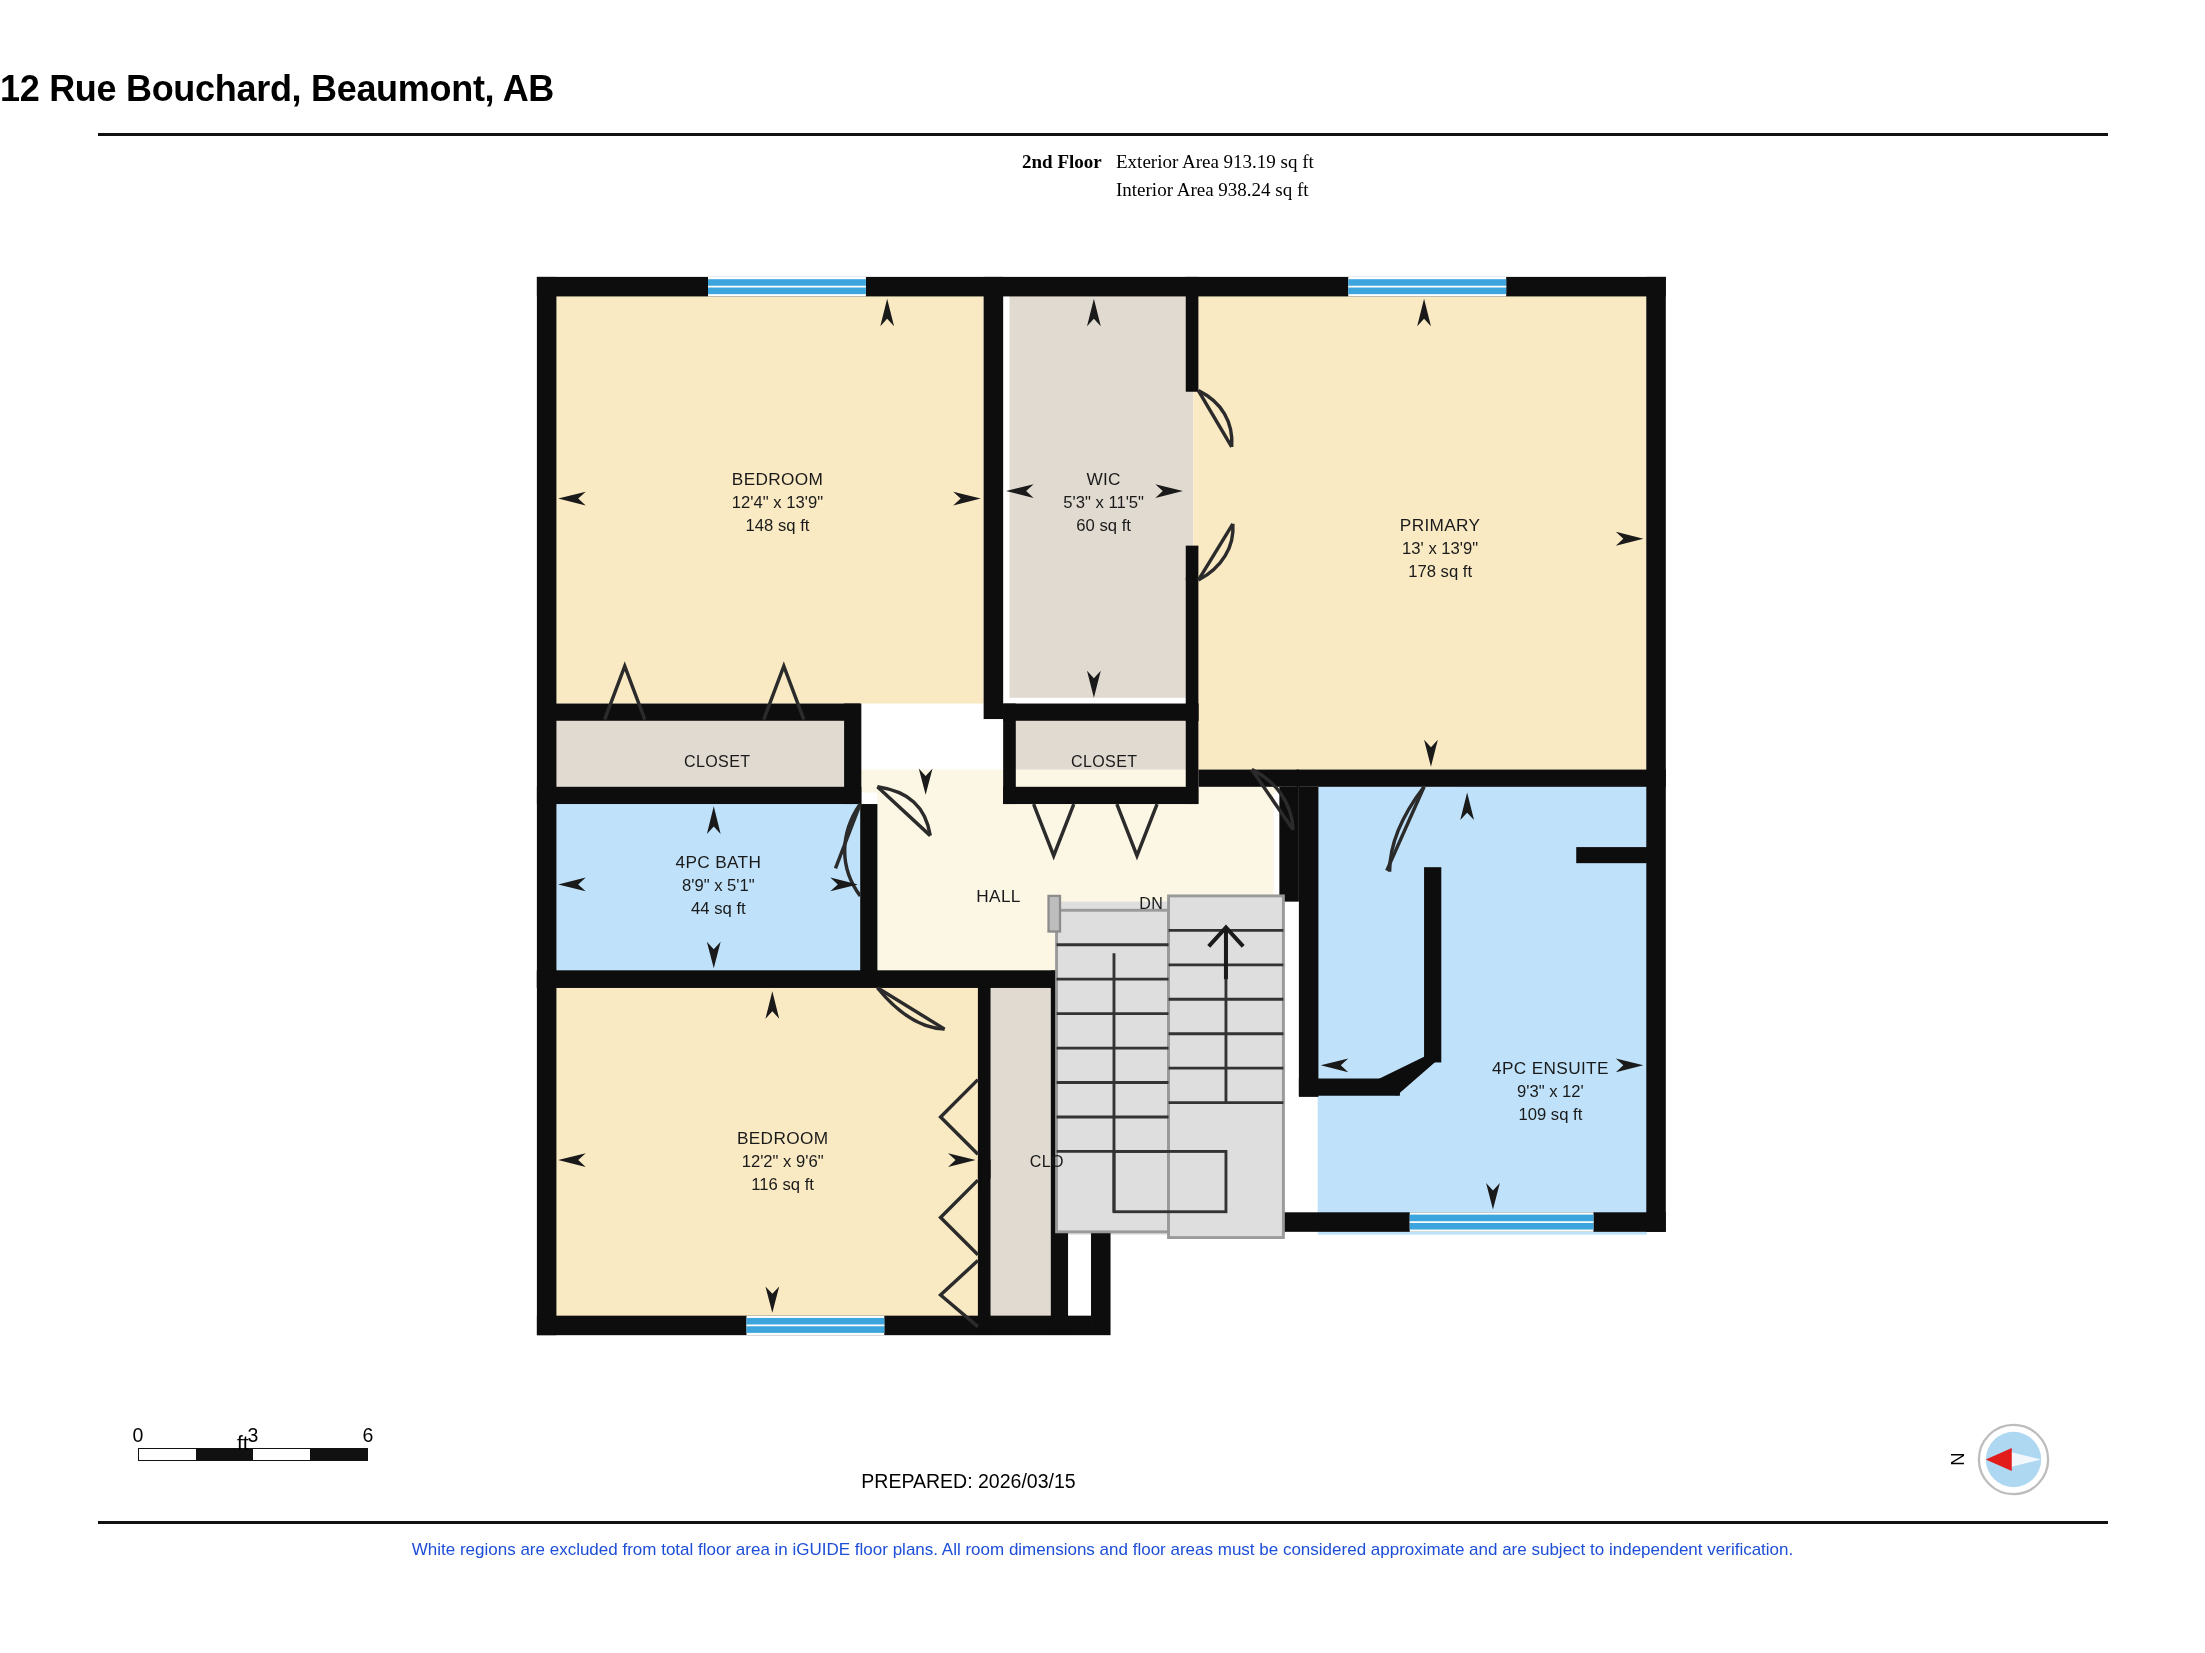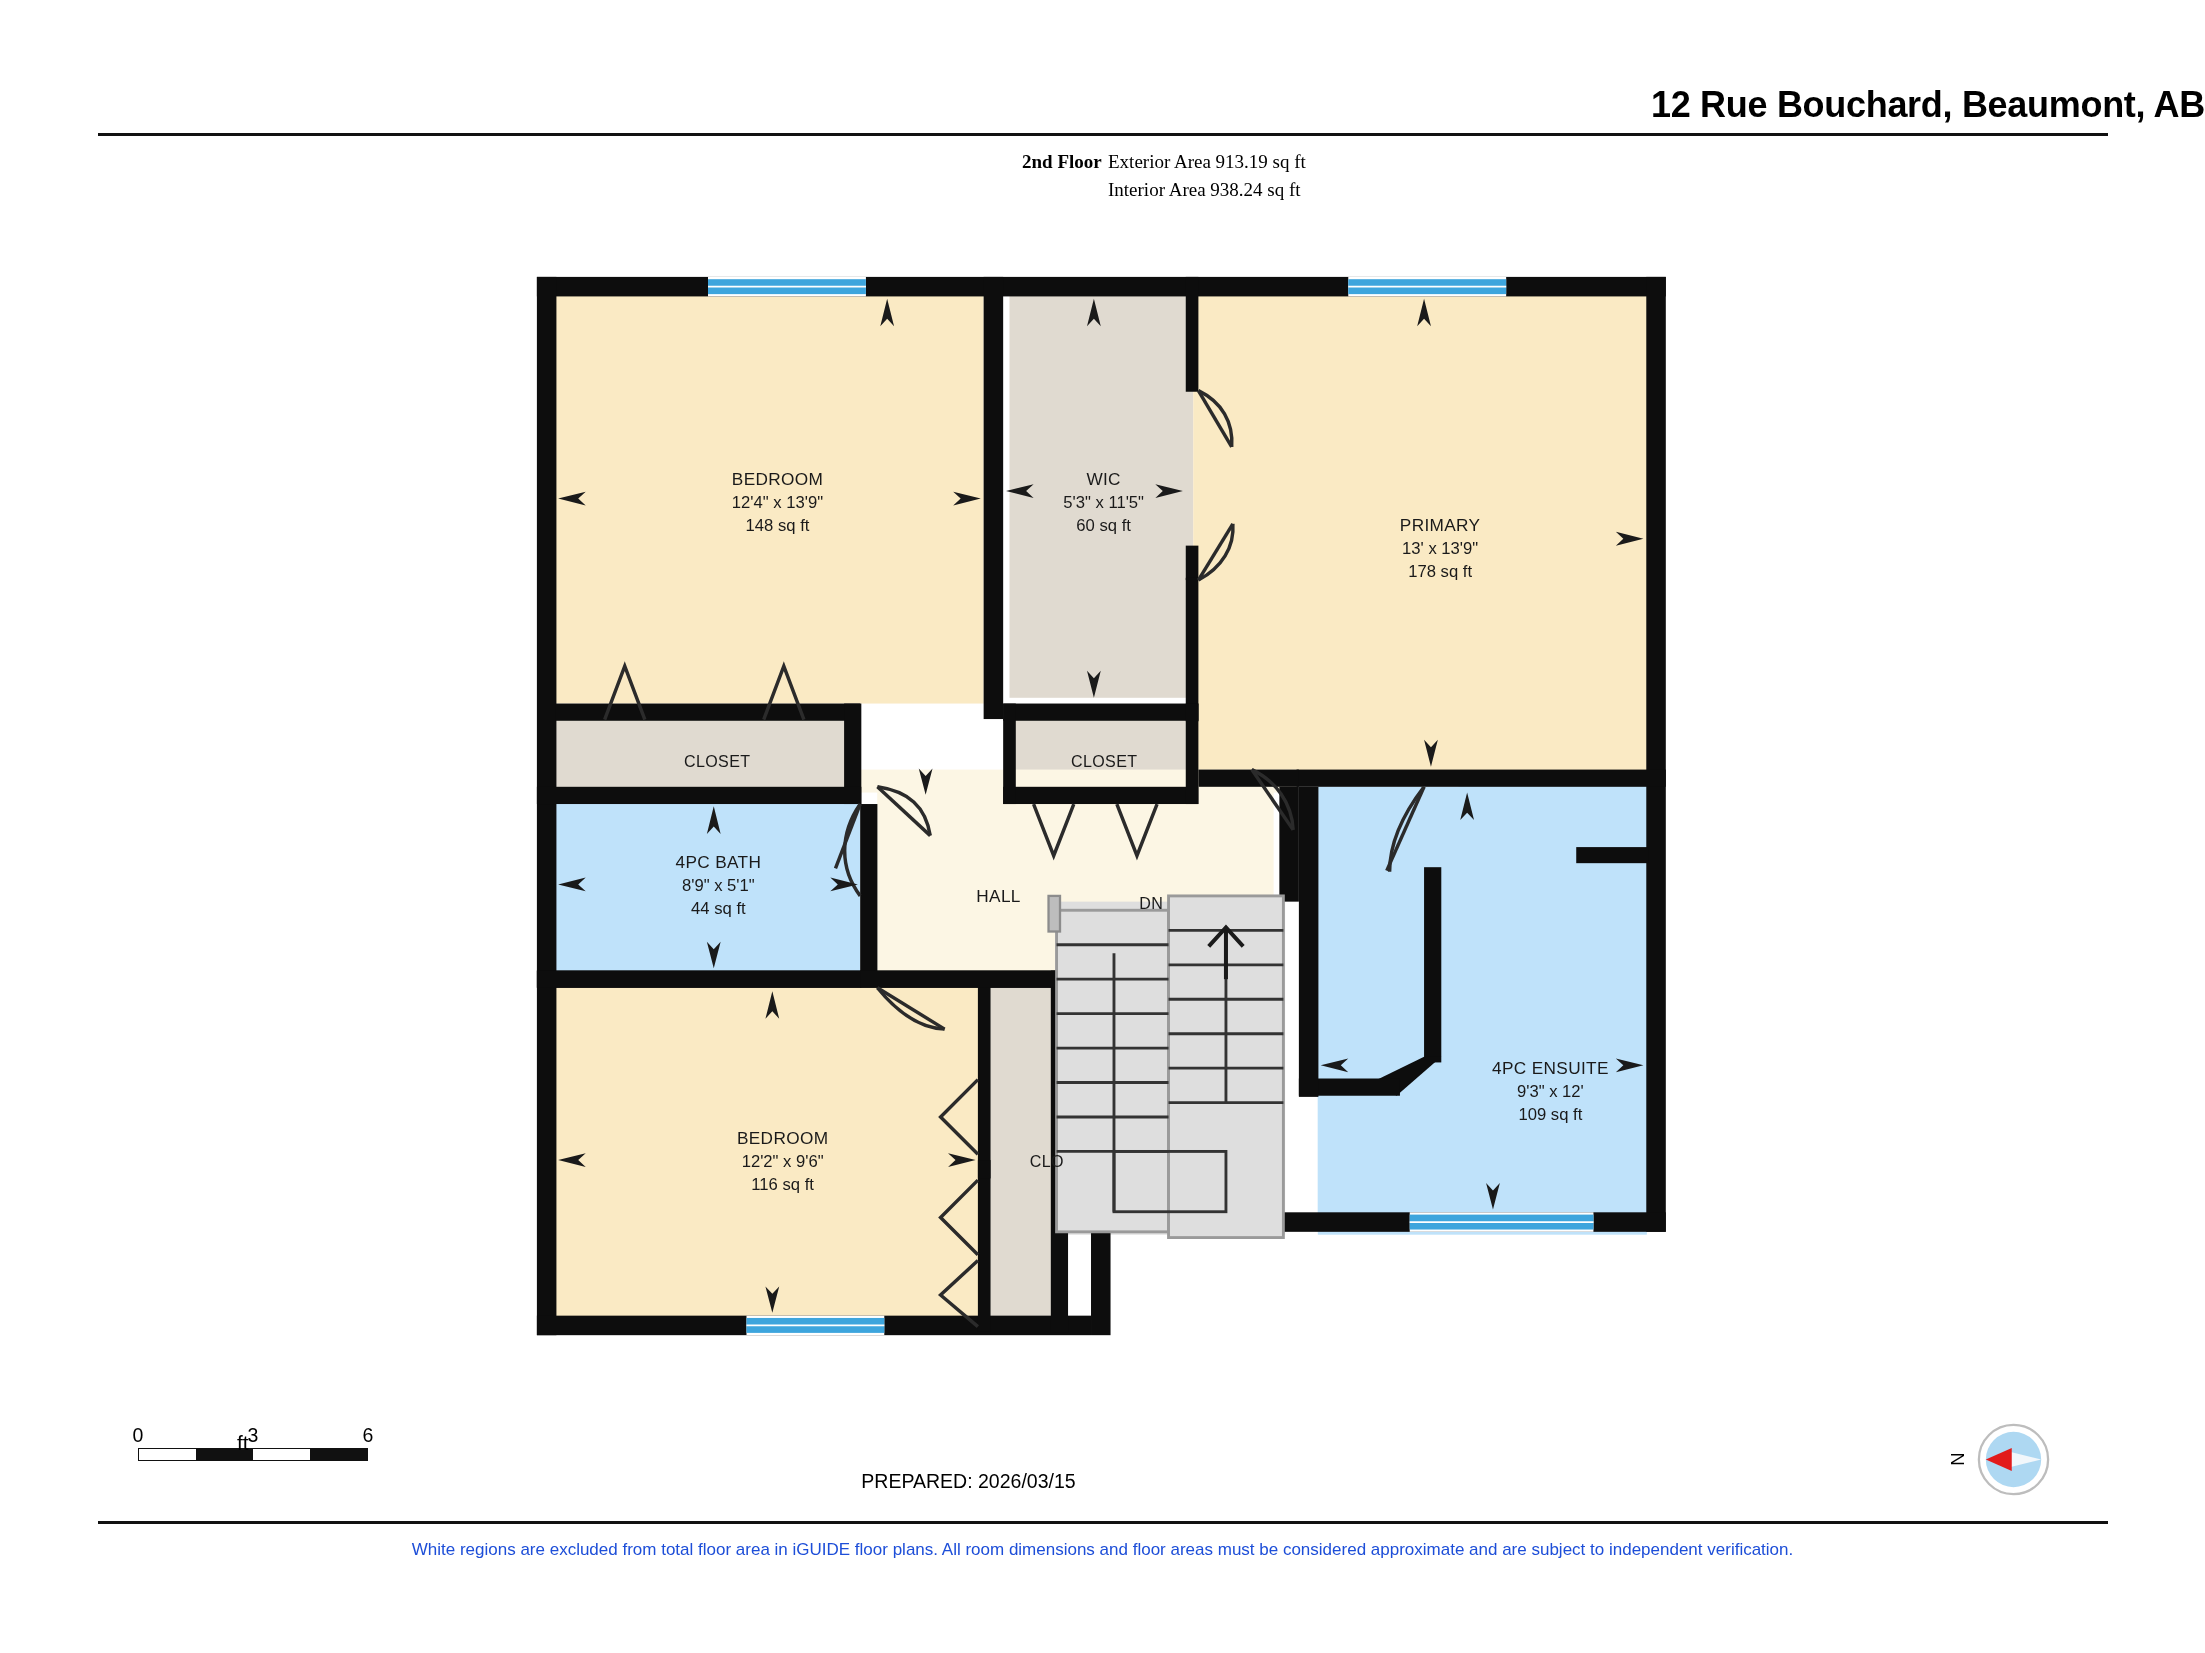"12 Rue Bouchard, Beaumont, AB" .title { text-align: right -> left; top: 84px -> 68px }
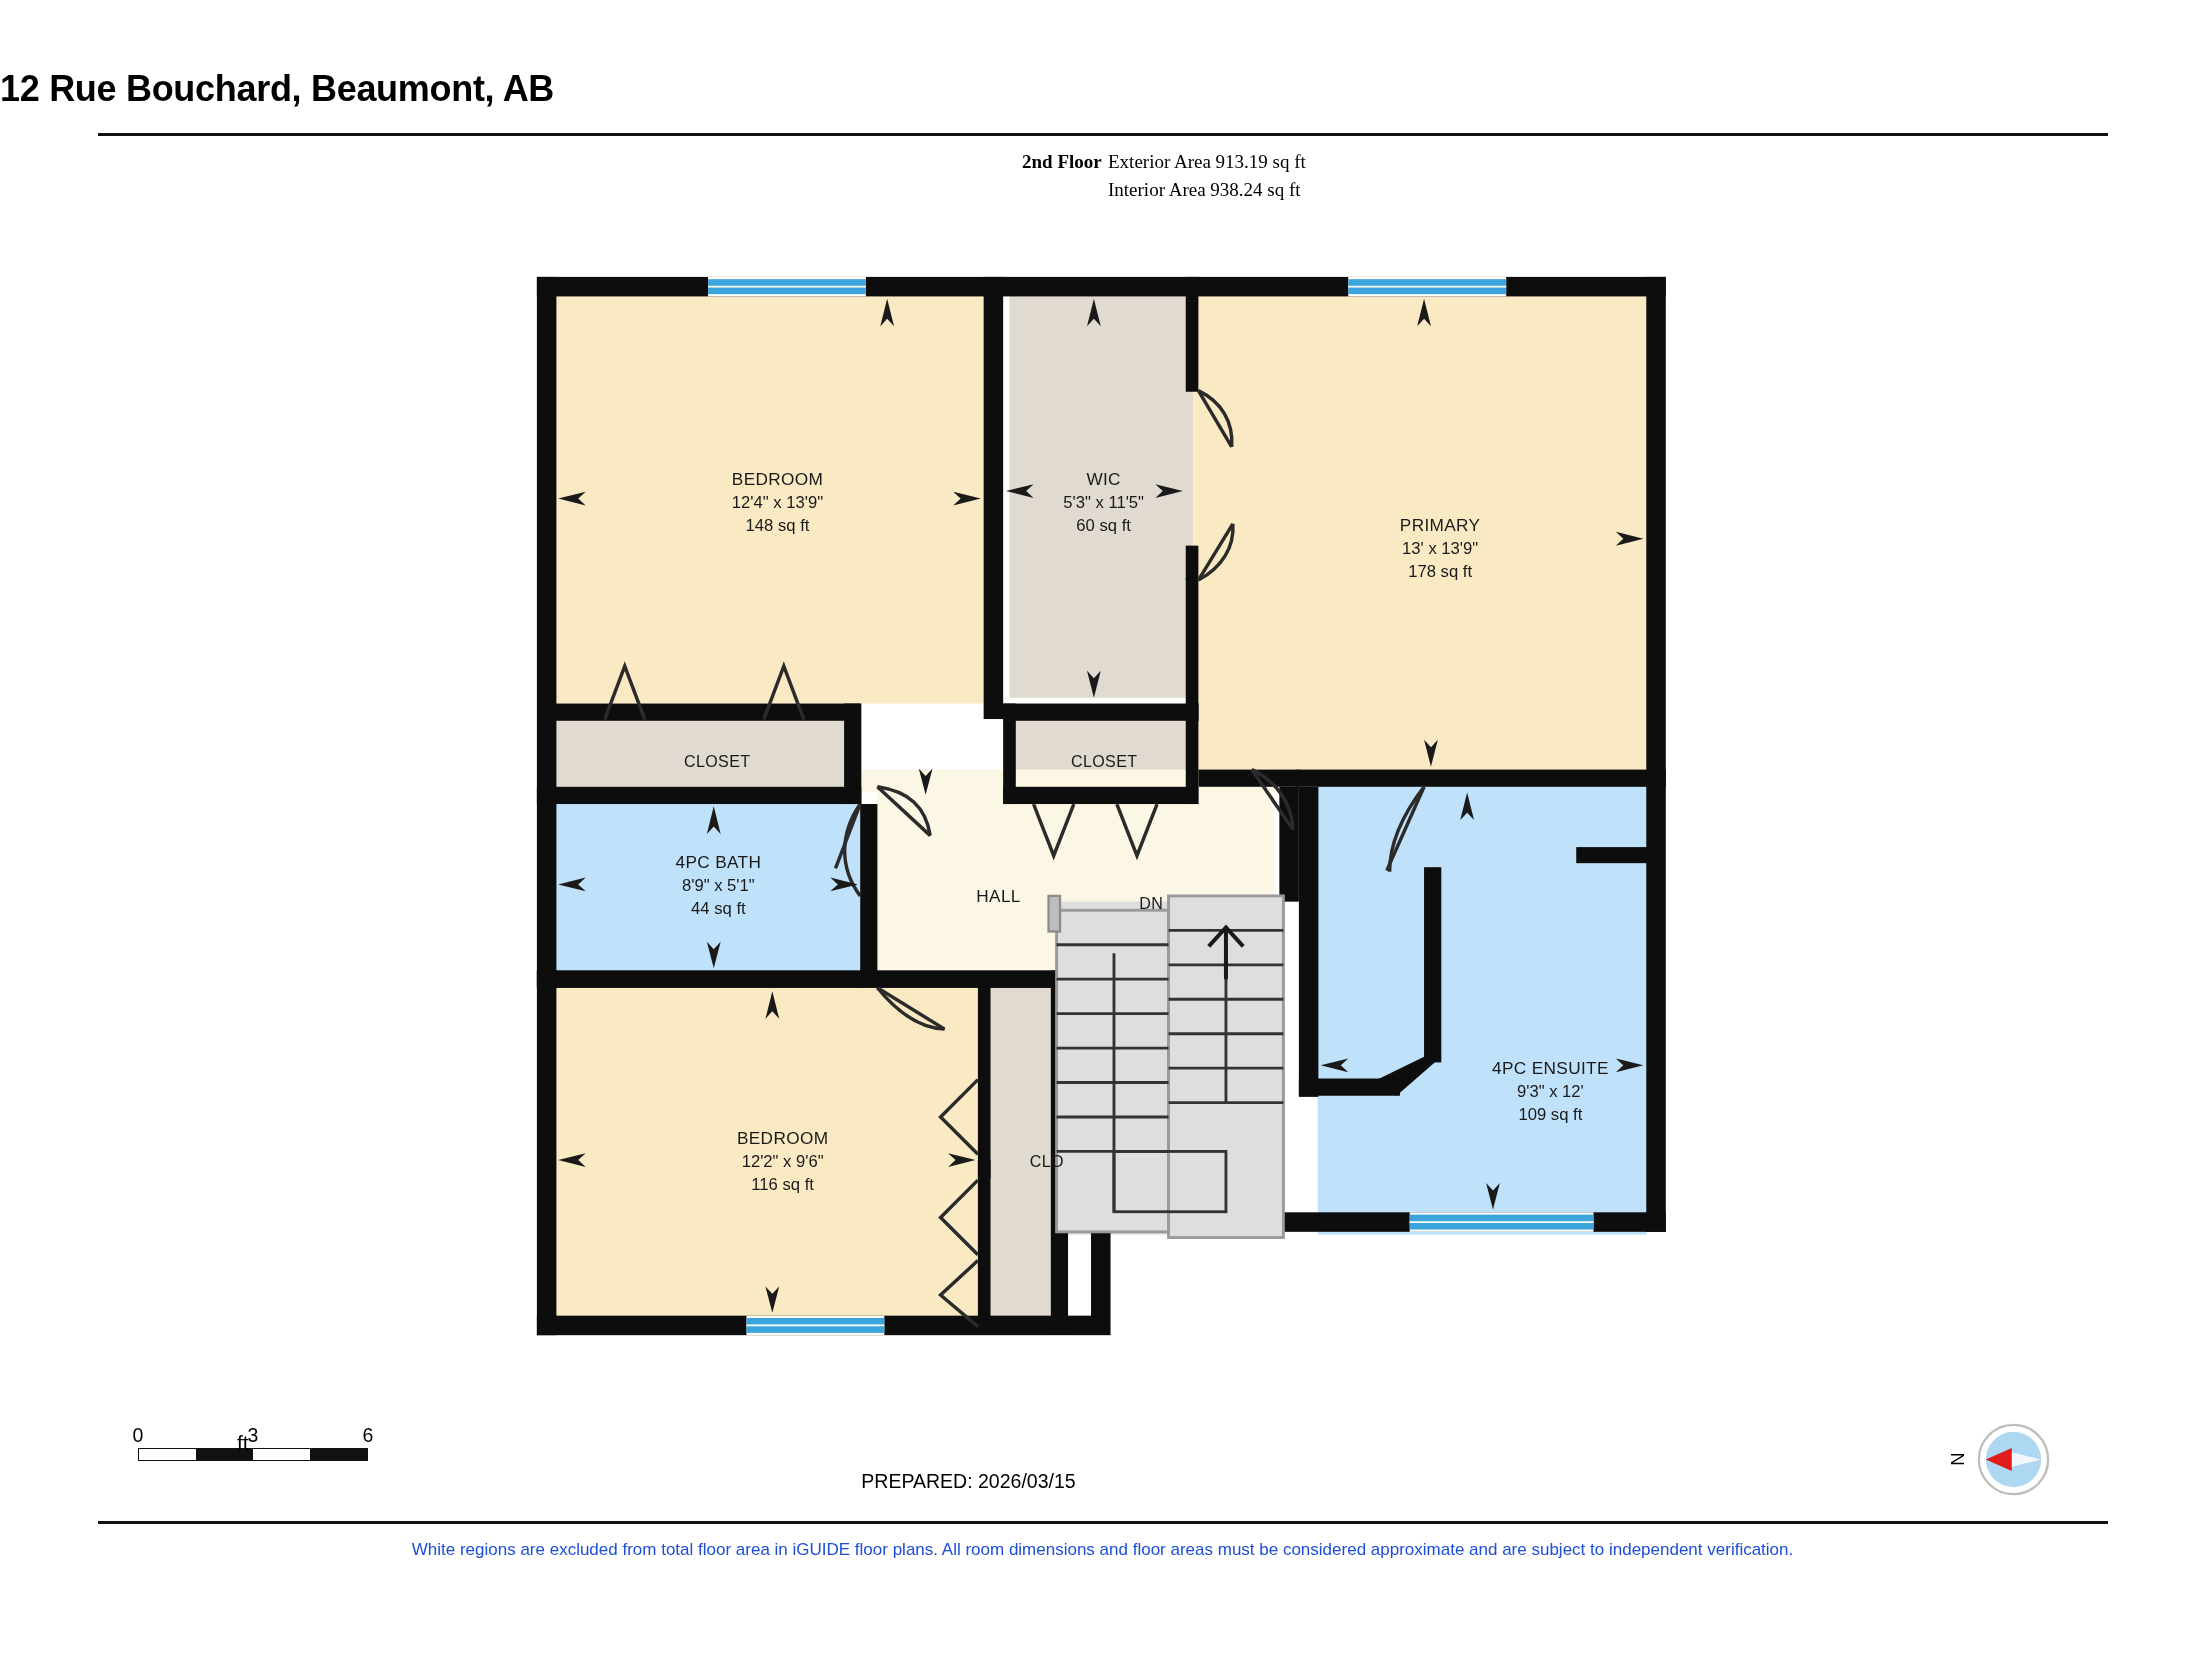"Exterior Area 913.19 sq ft" .areas .area-val { margin-left: 0 -> 8px }
